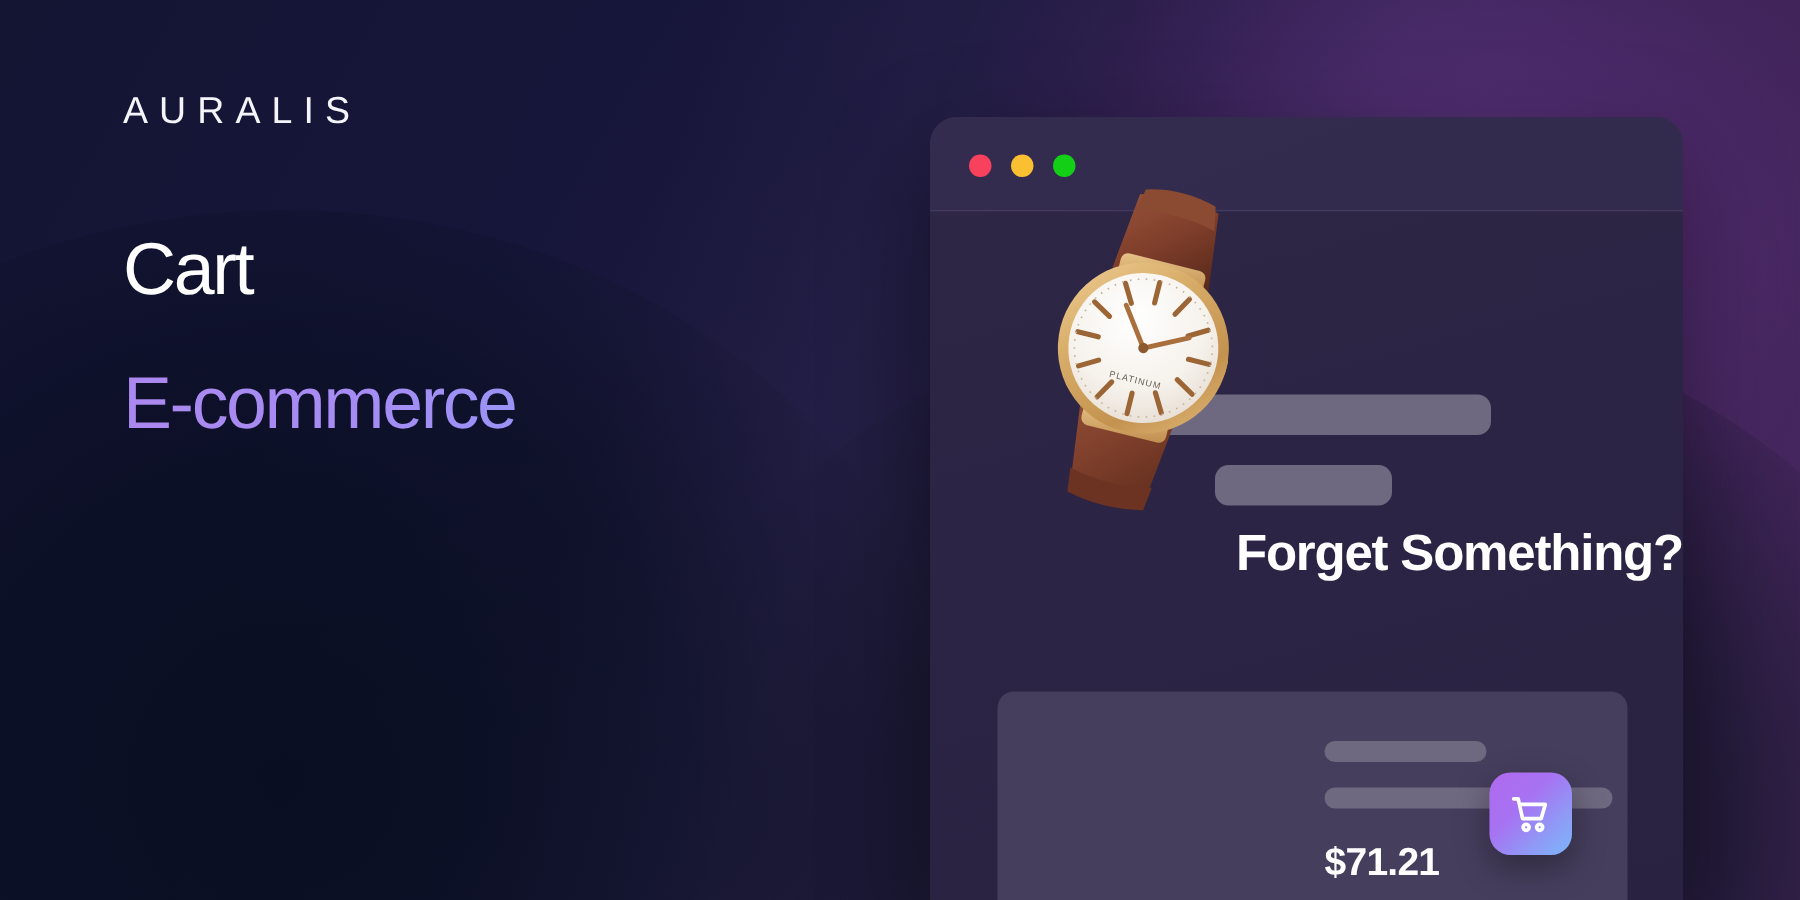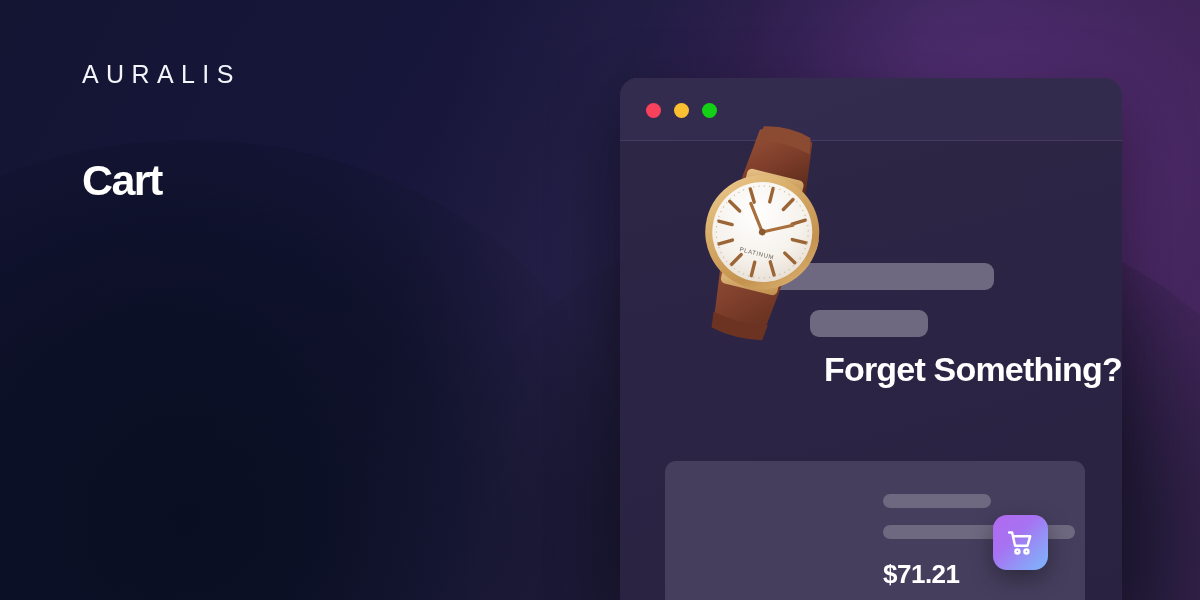"Cart" .headline { font-size: 43px -> 49px; font-weight: 700 -> 400 }
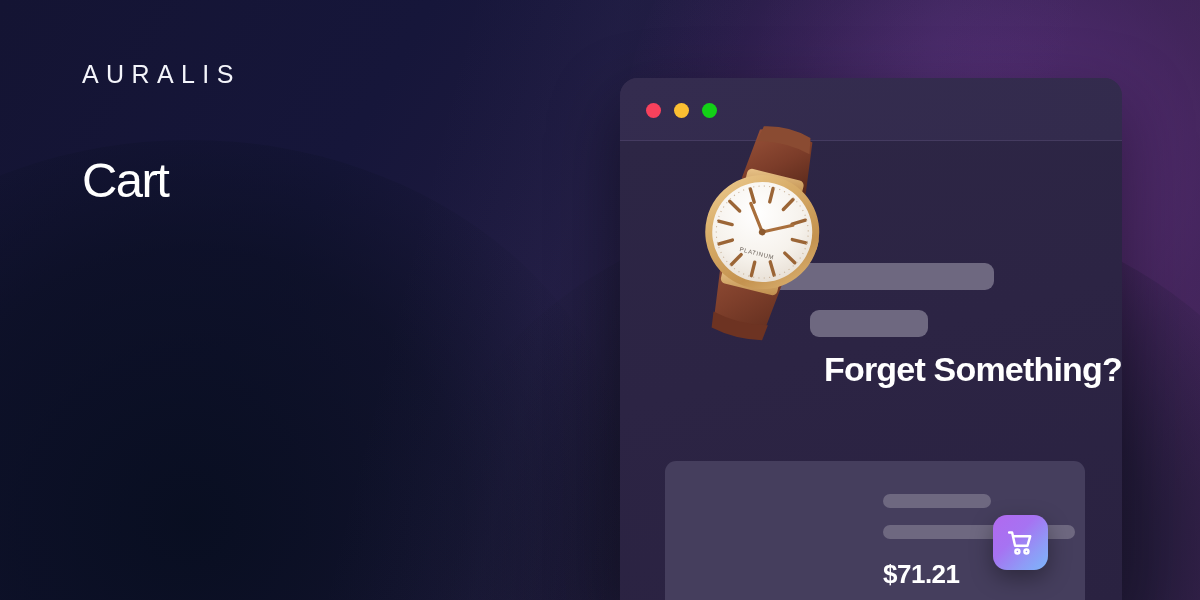"E-commerce" span.hl-line { html: none -> <span>E-commerce</span> }
